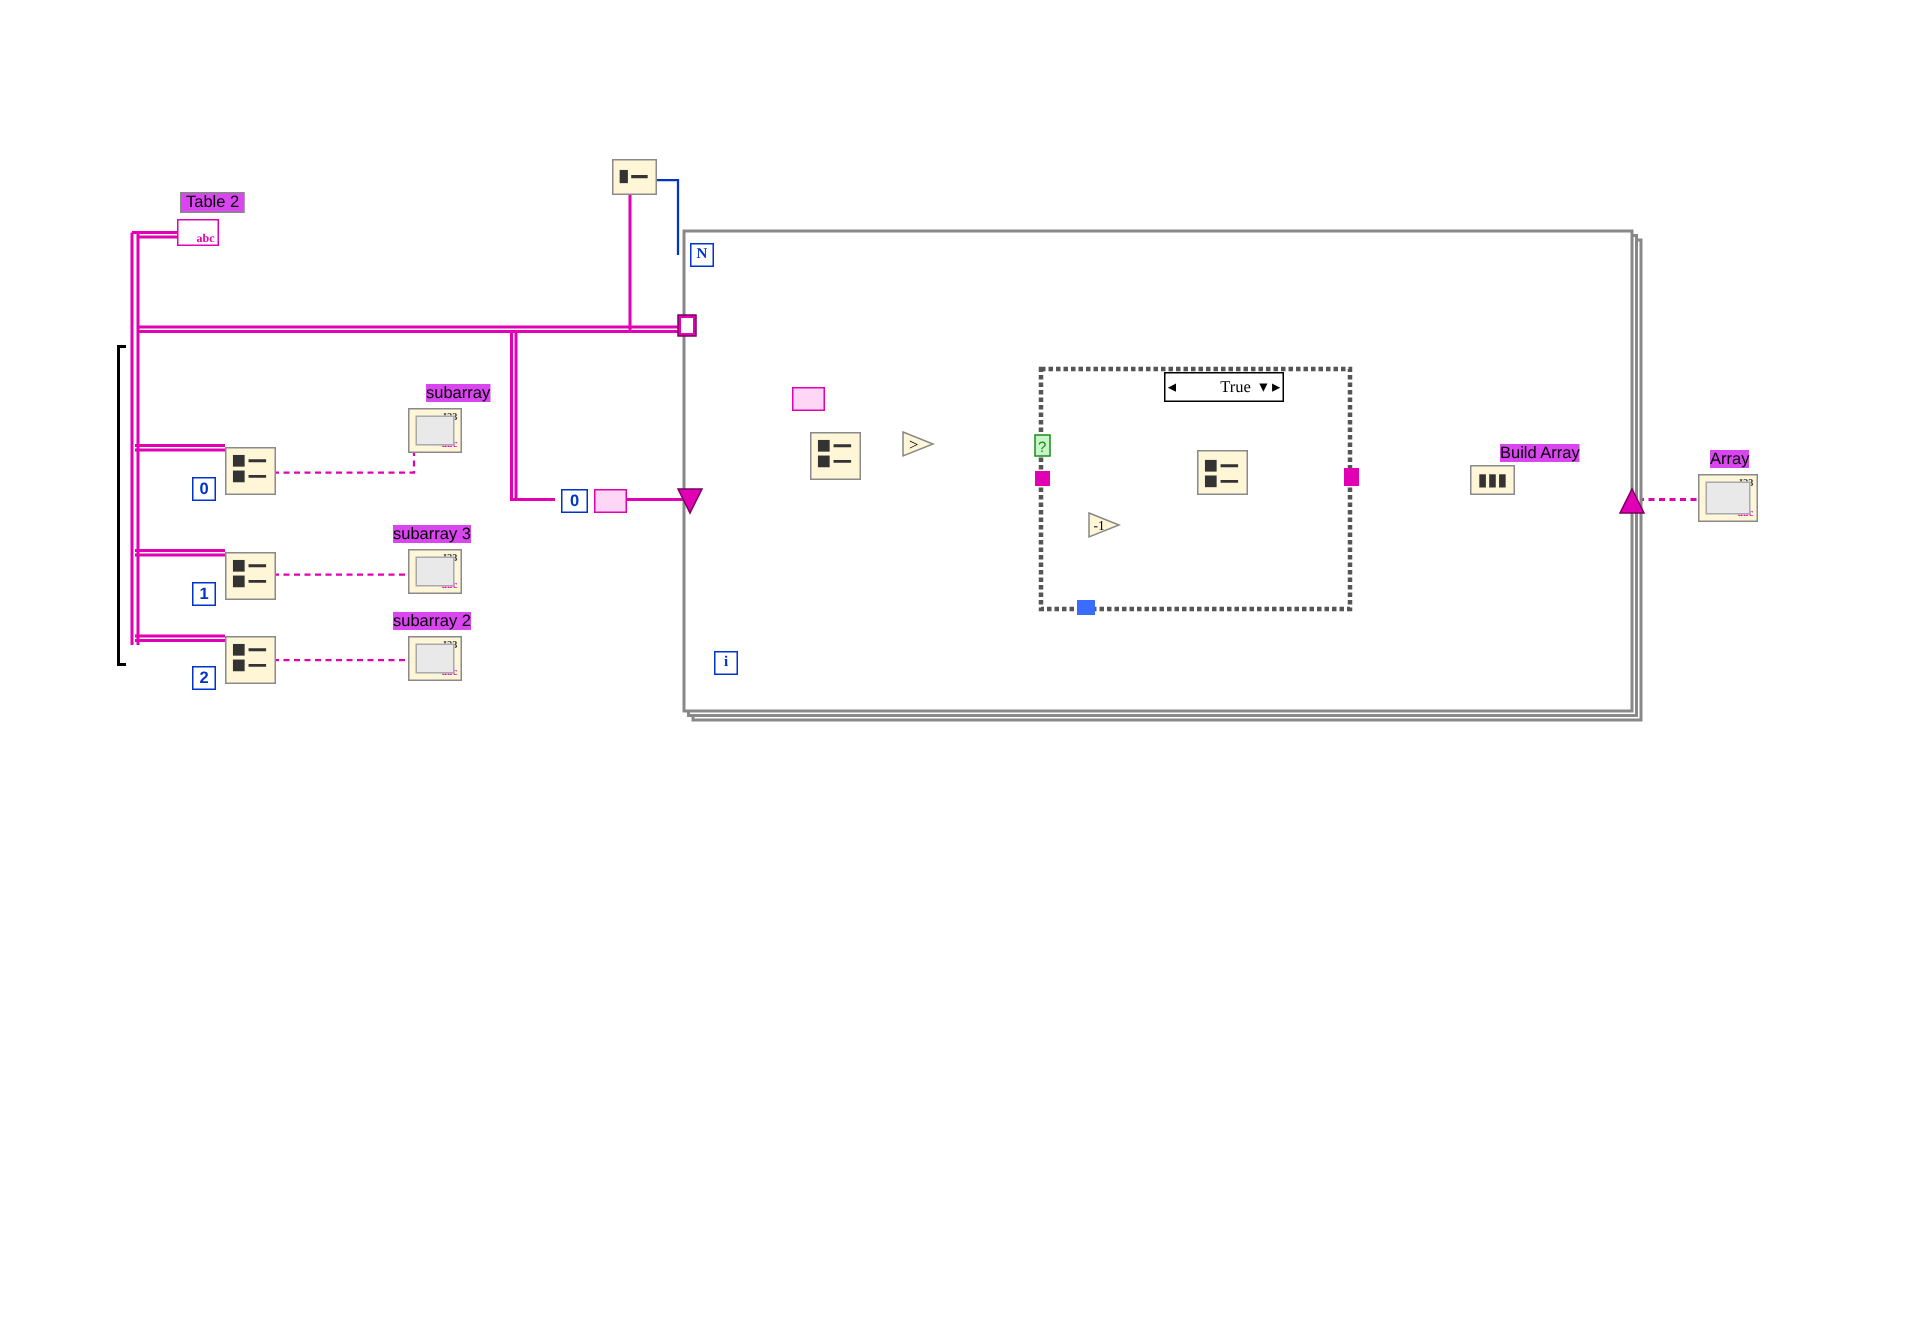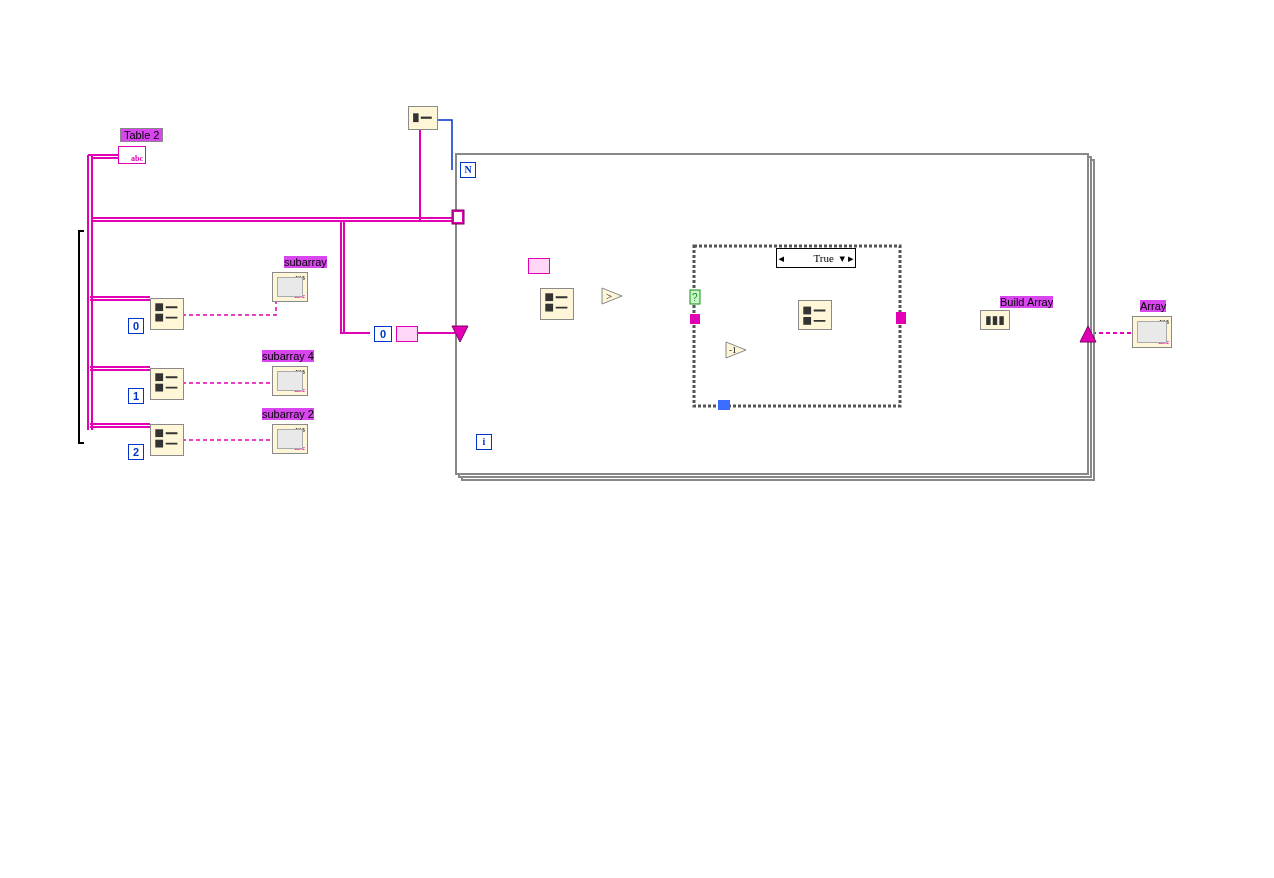"subarray 4" div.label { text: 4 -> 3 }
